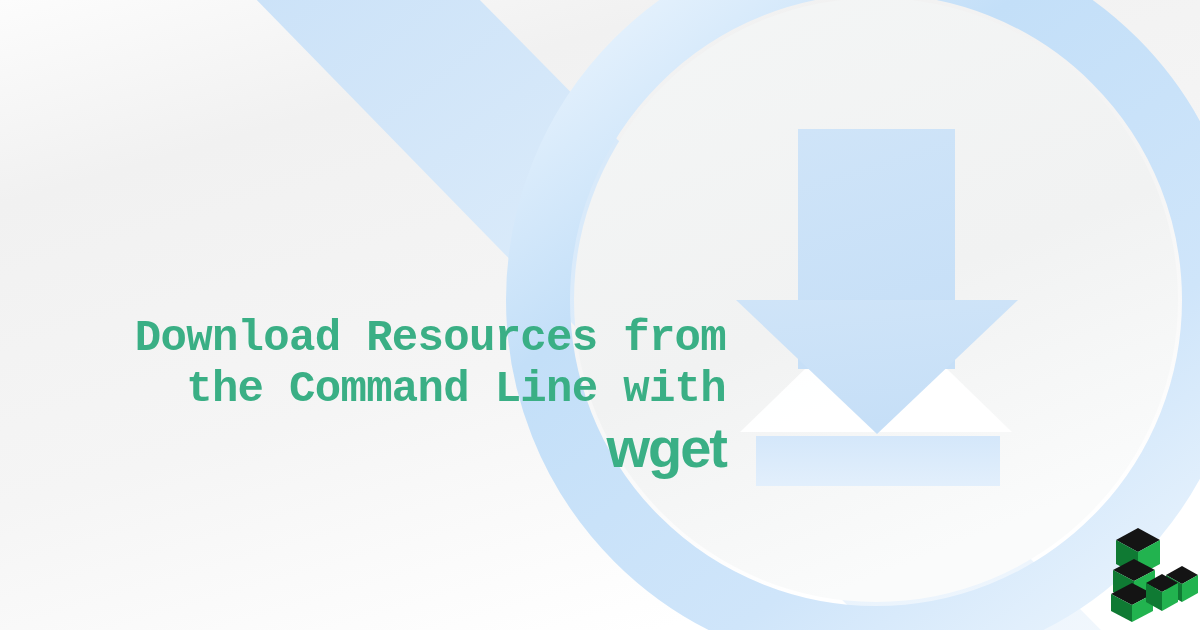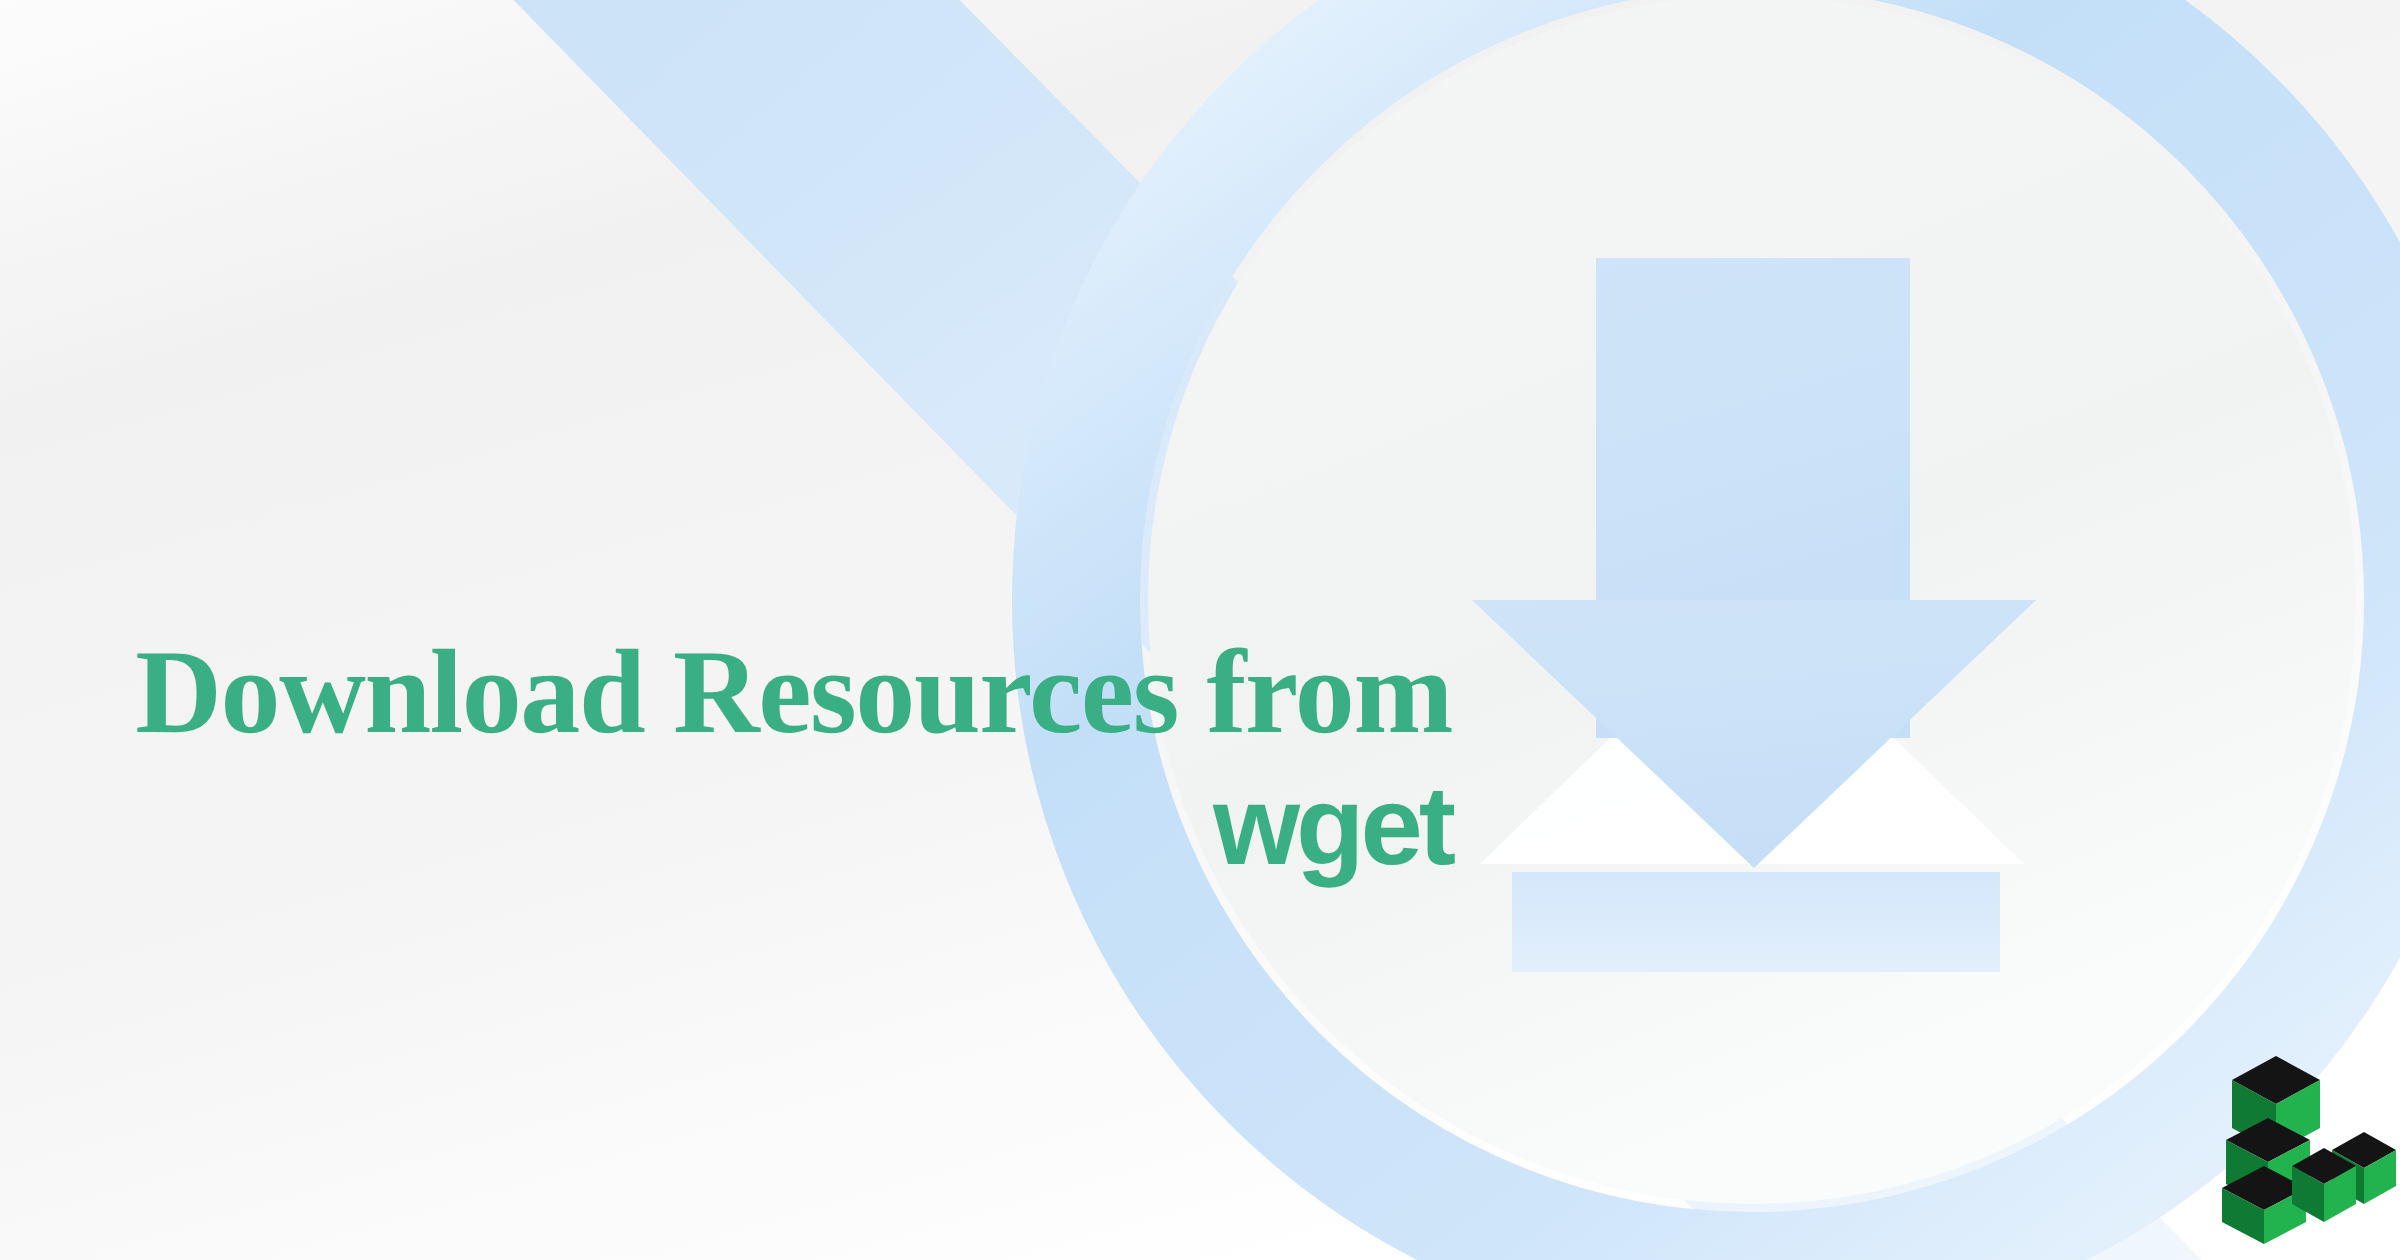"Download Resources from" .title-line { font-family: Liberation Serif, serif -> Liberation Mono, monospace; font-size: 60px -> 44px }
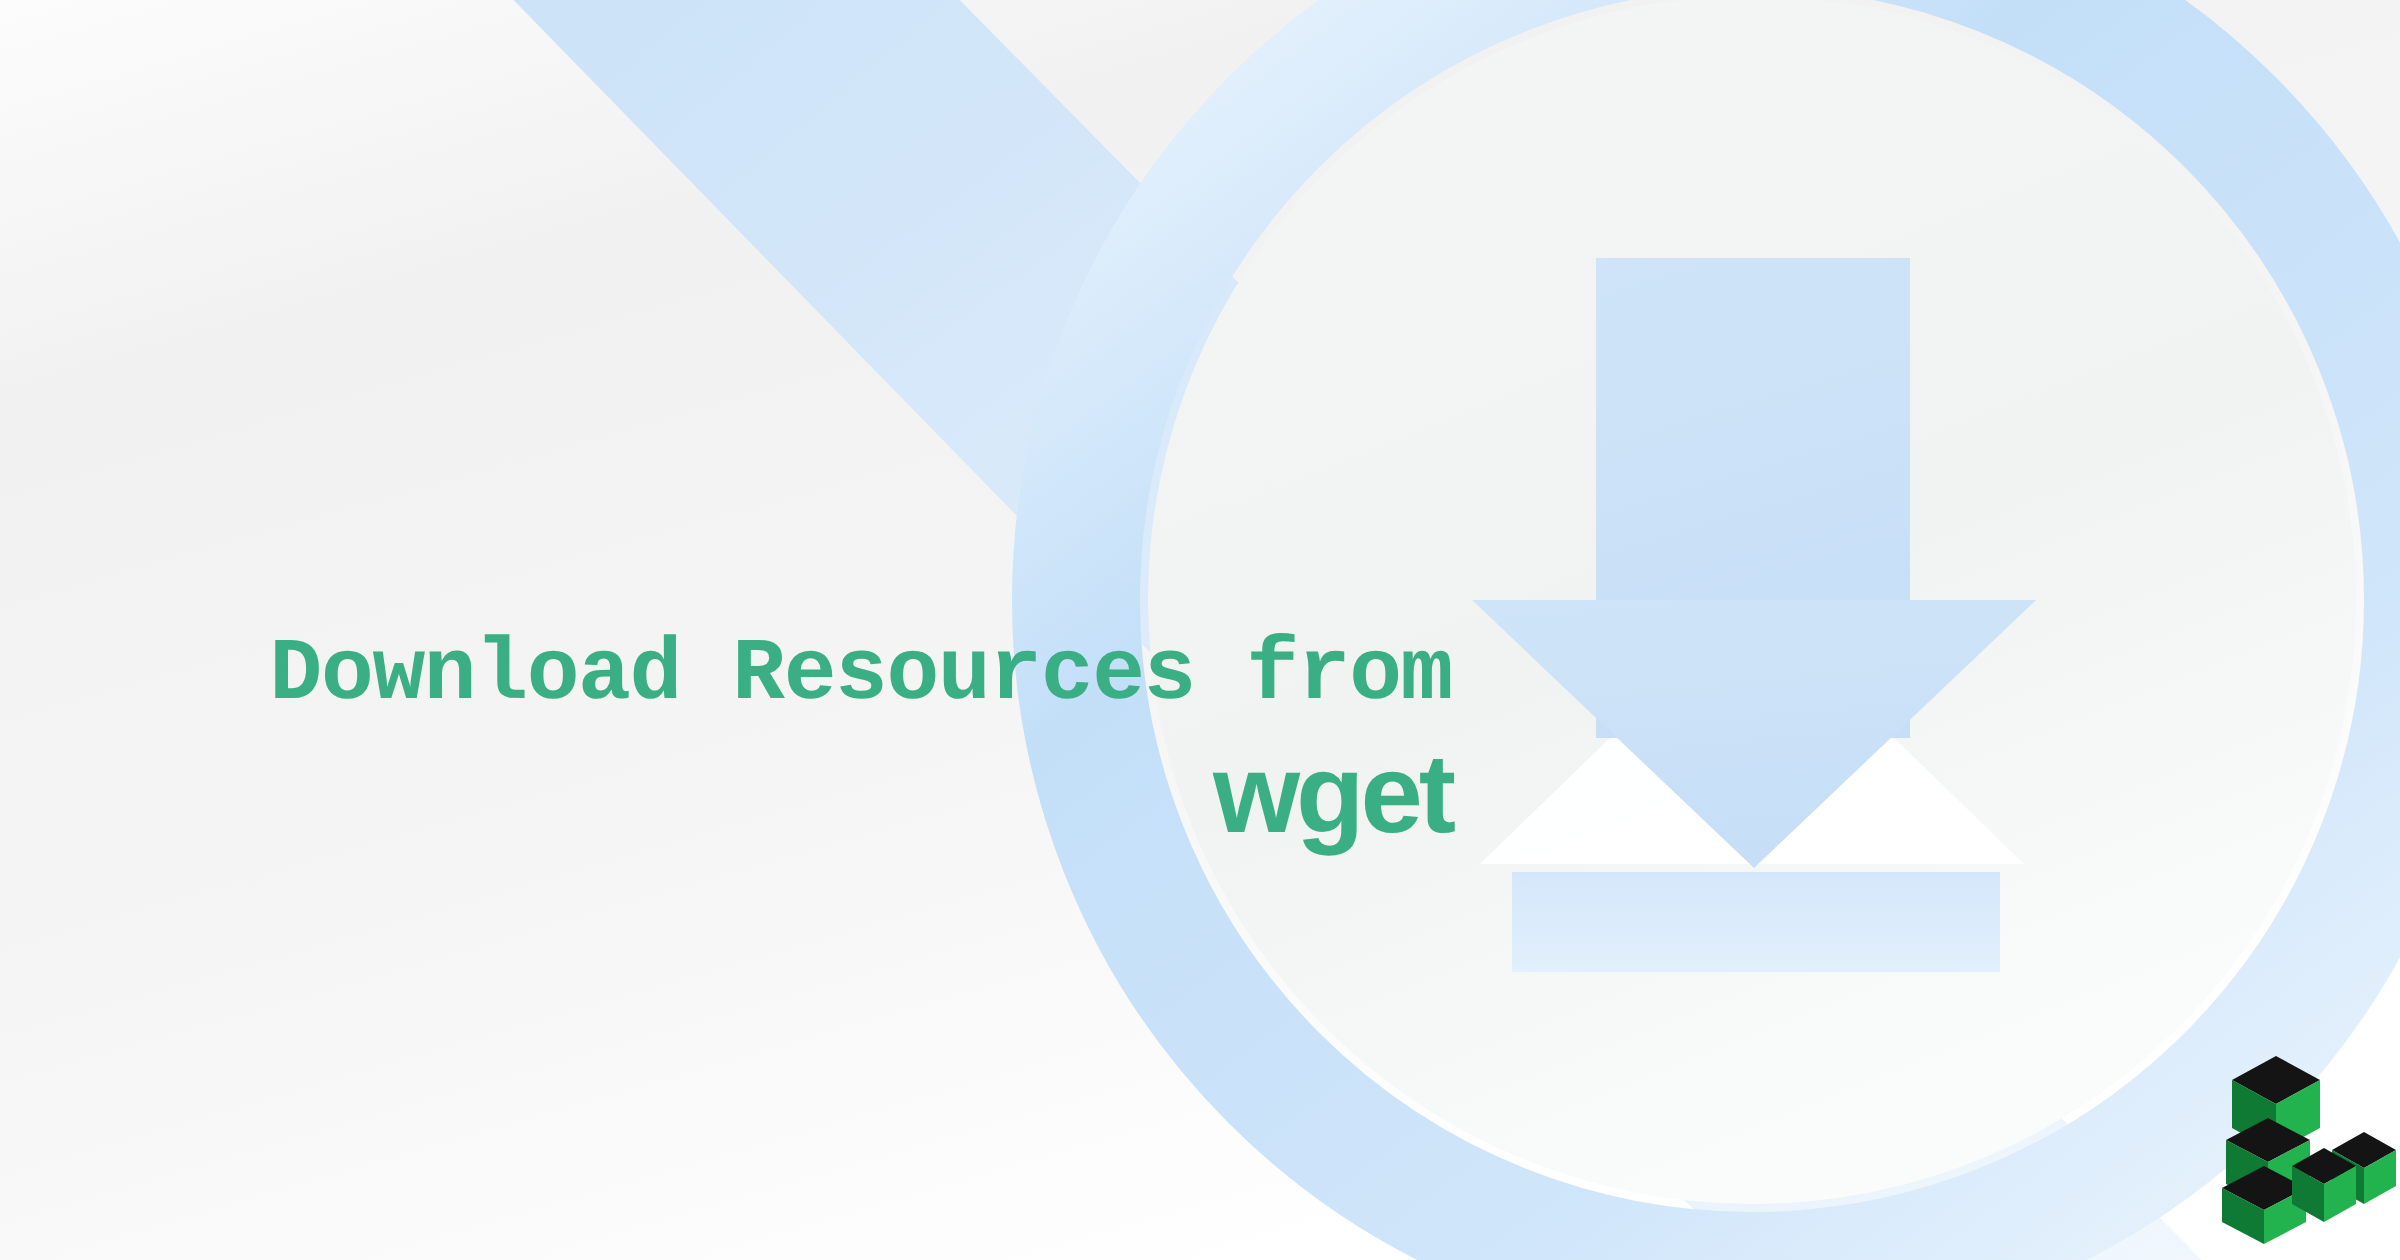"the Command Line with" span.title-line { html: none -> <span>the Command Line with</span> }
